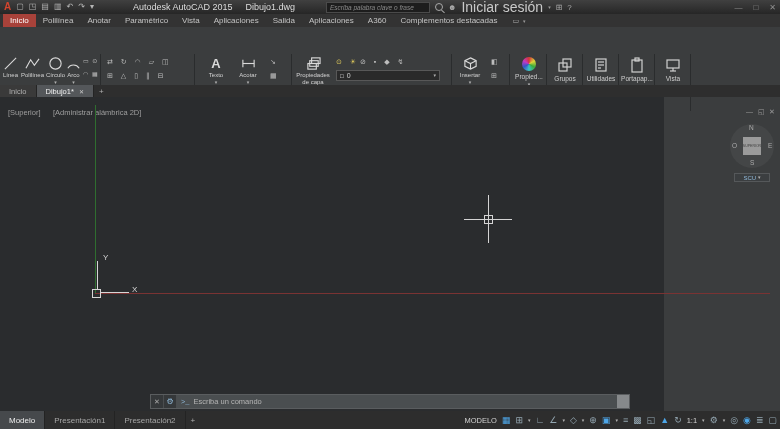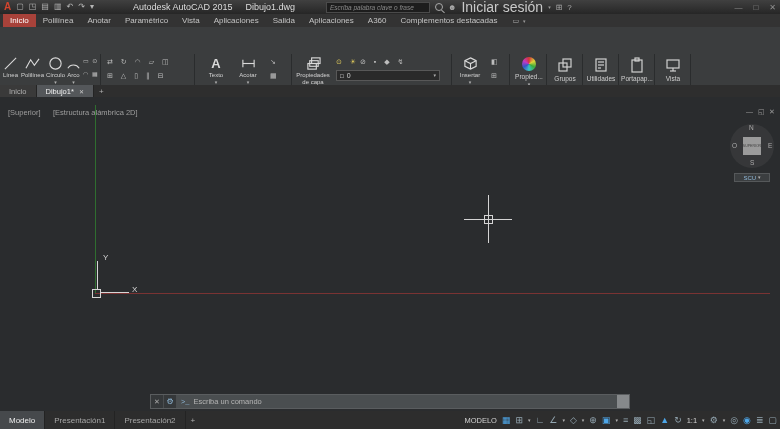"[Superior]" .viewport { width: 780px -> 664px }
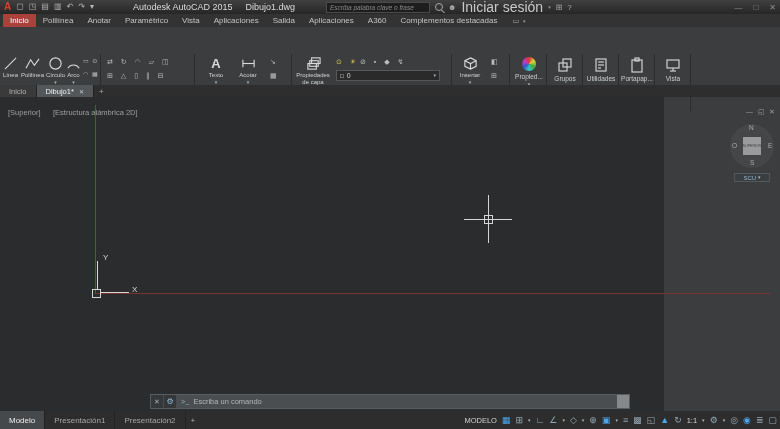"[Estructura alámbrica 2D]" span.vplabel { text: Estructura -> Administrar }
